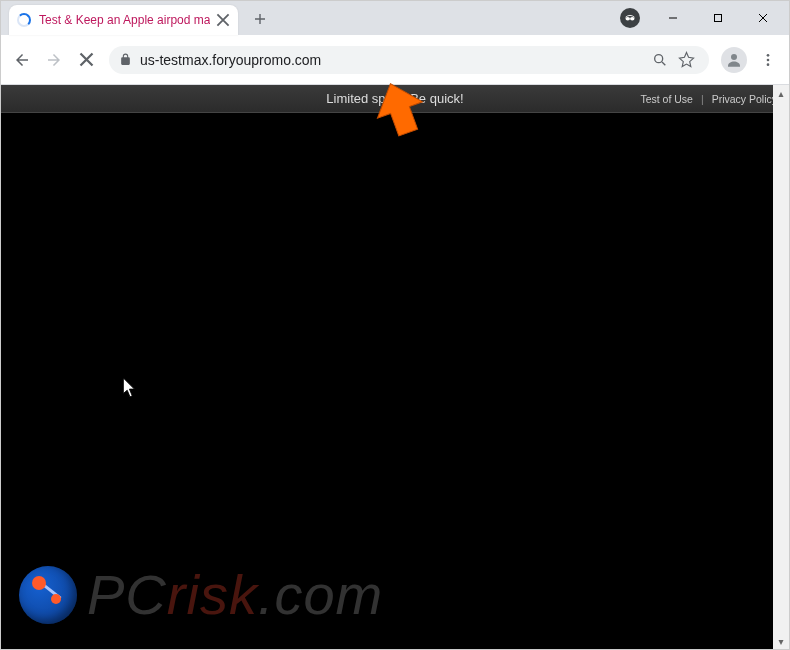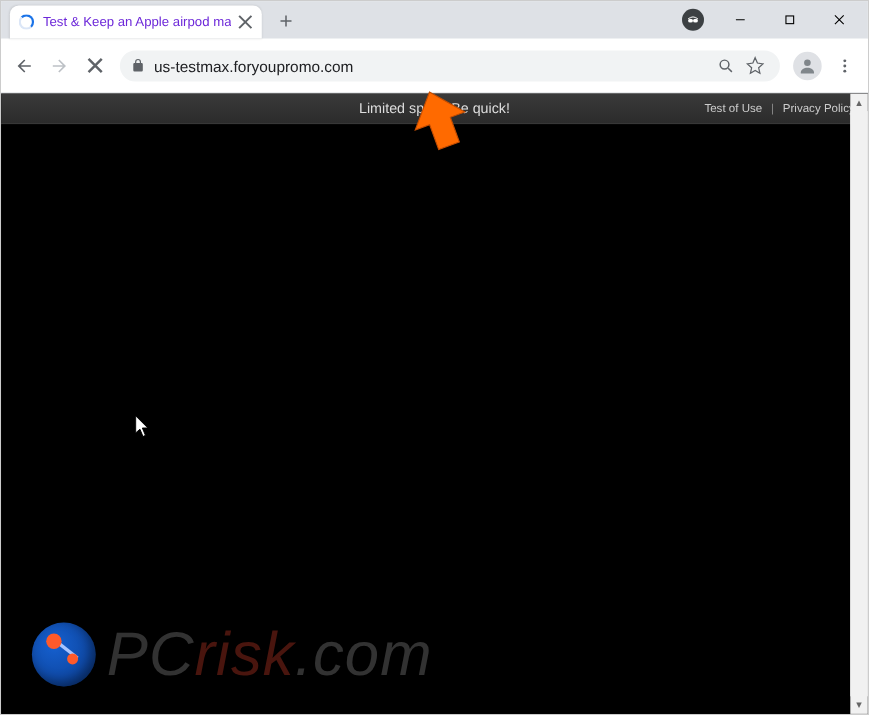"Test & Keep an Apple" .tab-title { color: #6d28d9 -> #be185d }
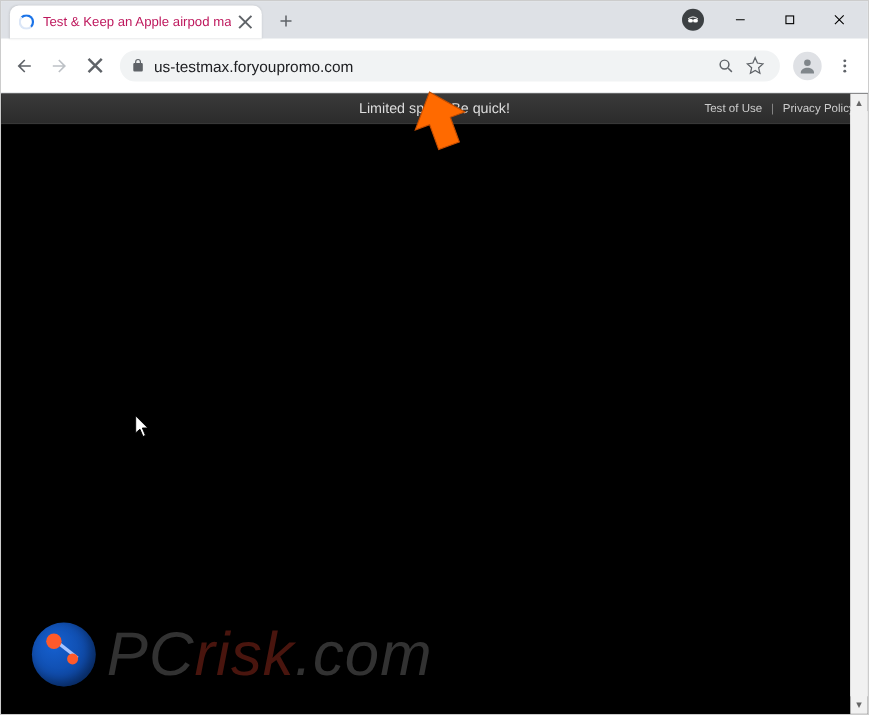"PCrisk.com" .watermark { left: 28px -> 18px }
